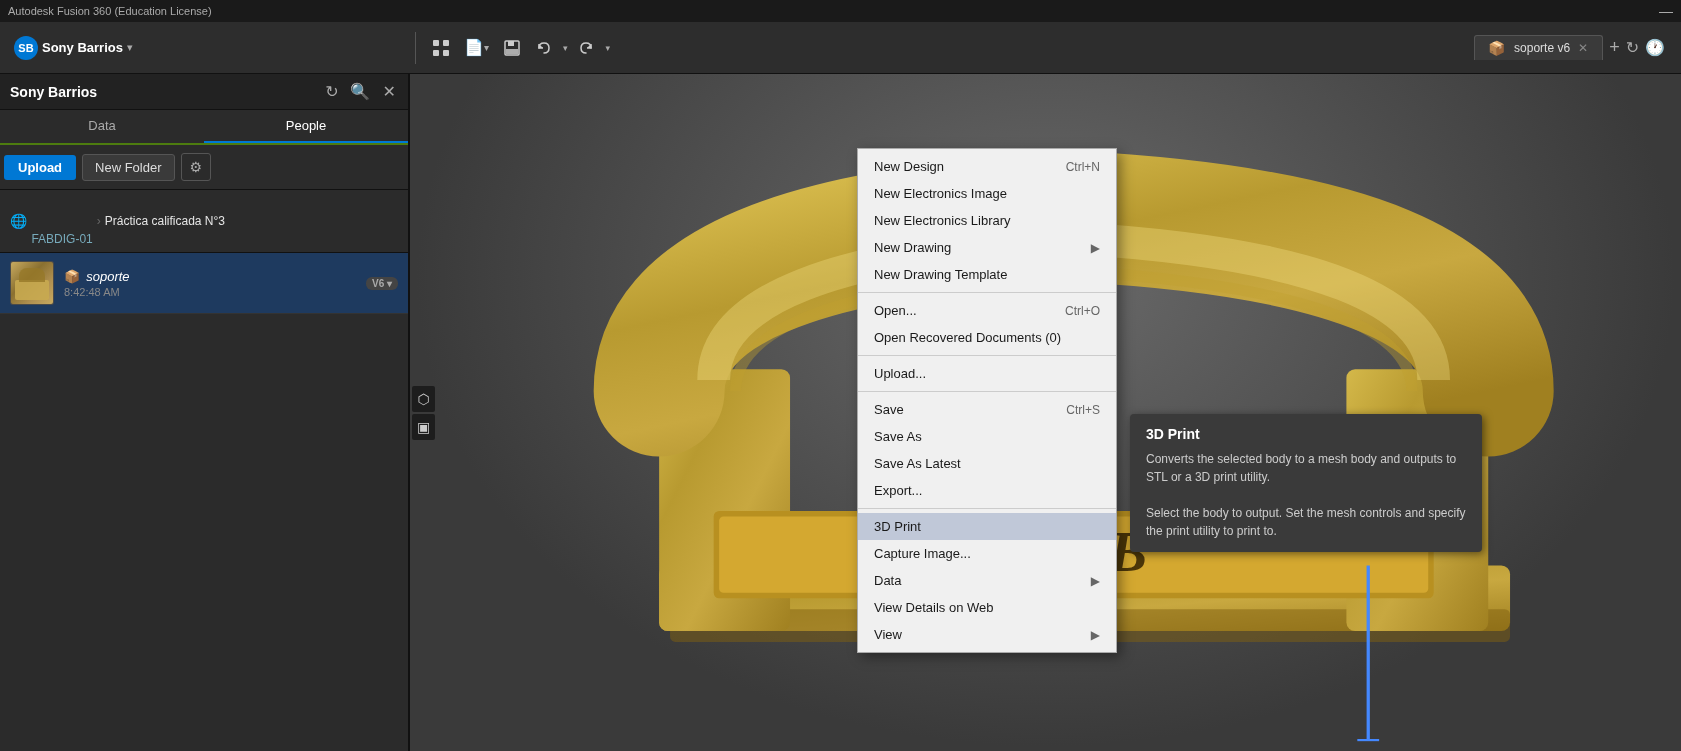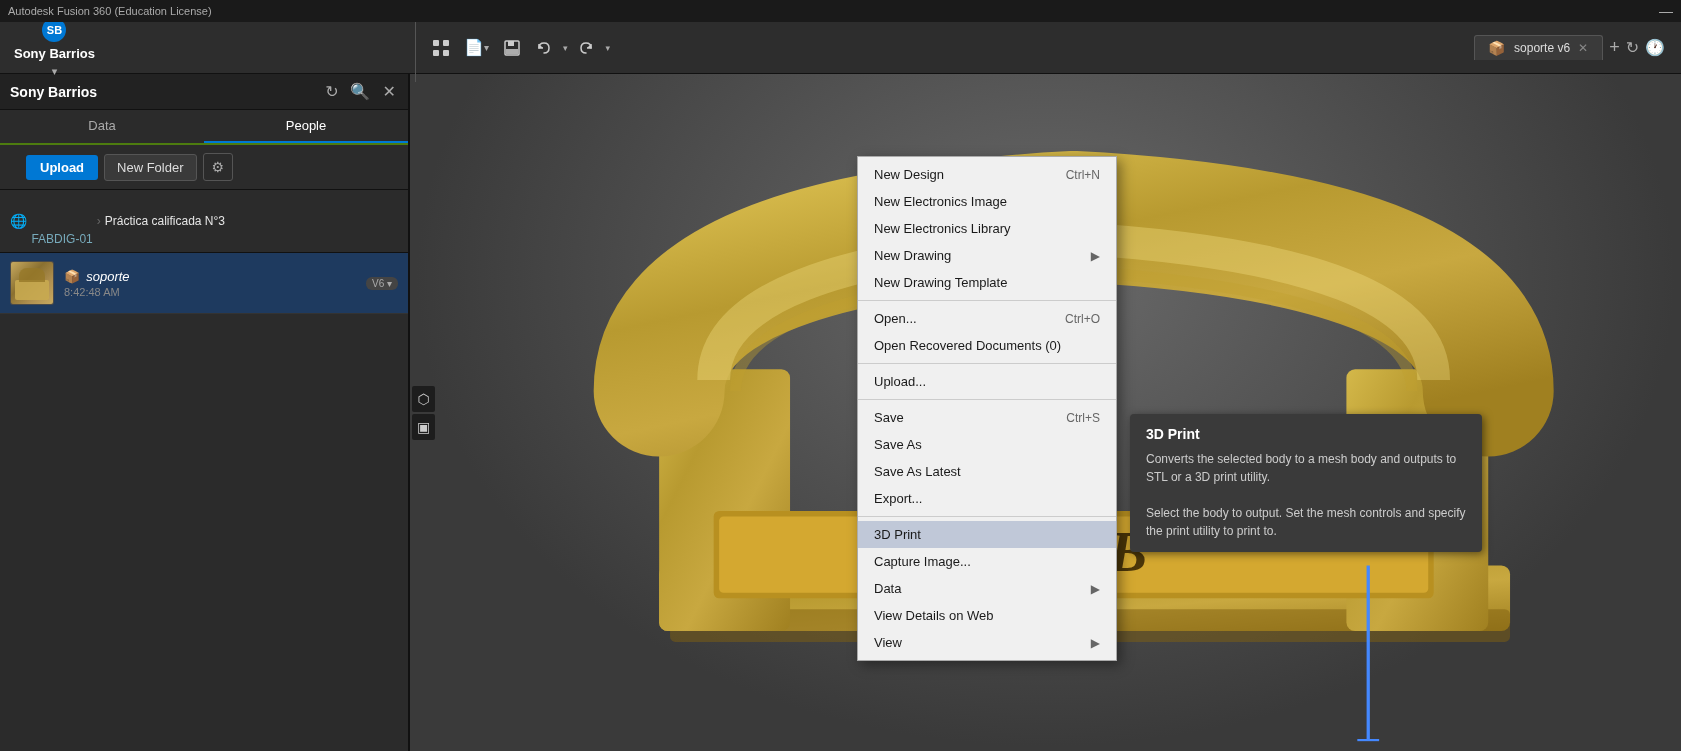"SB" div { flex-direction: column -> none }
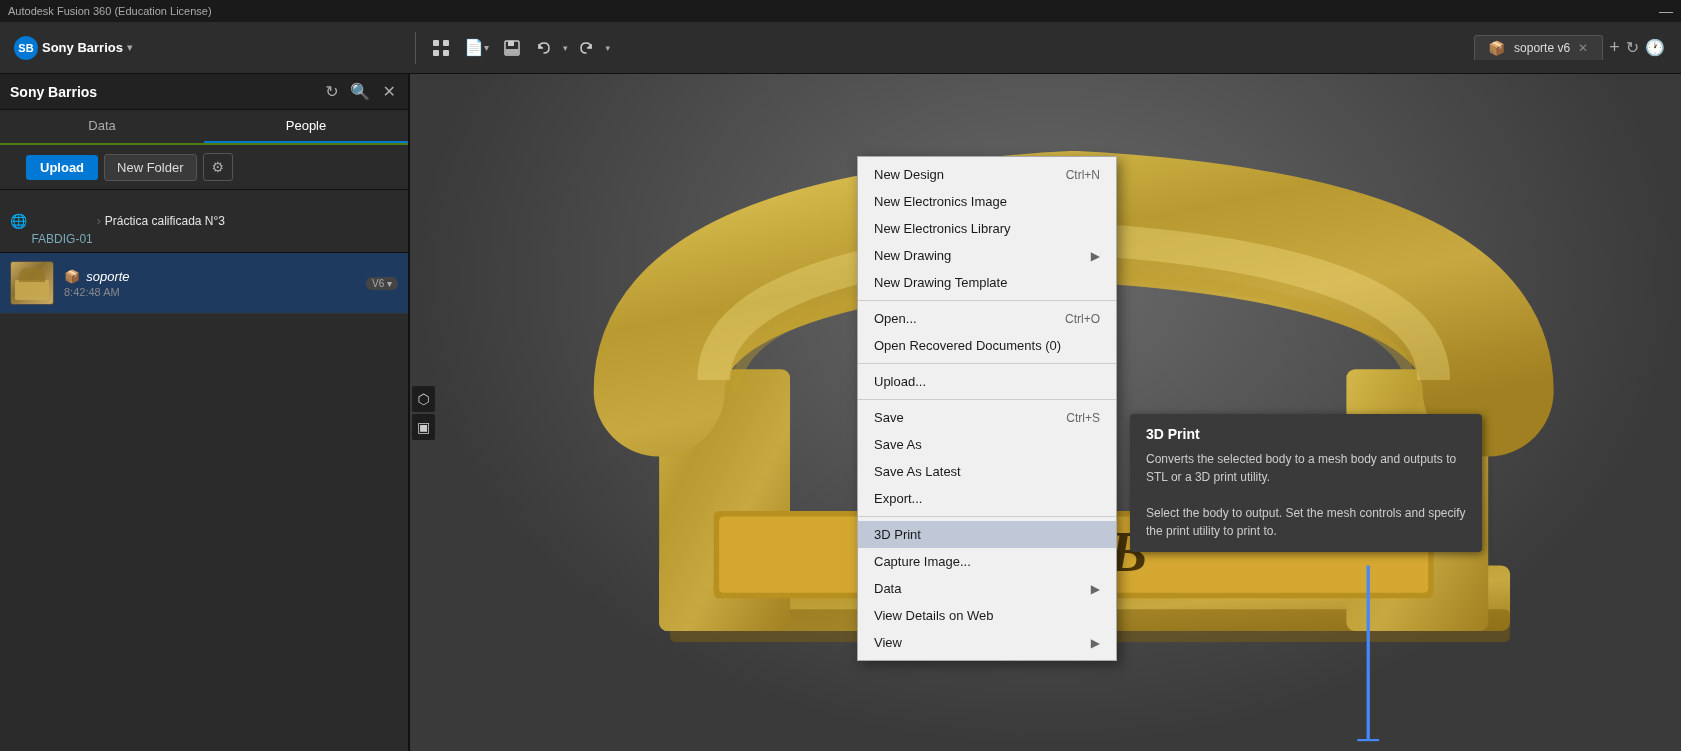"Upload" .sidebar-actions { padding: 8px 26px -> 8px 4px }
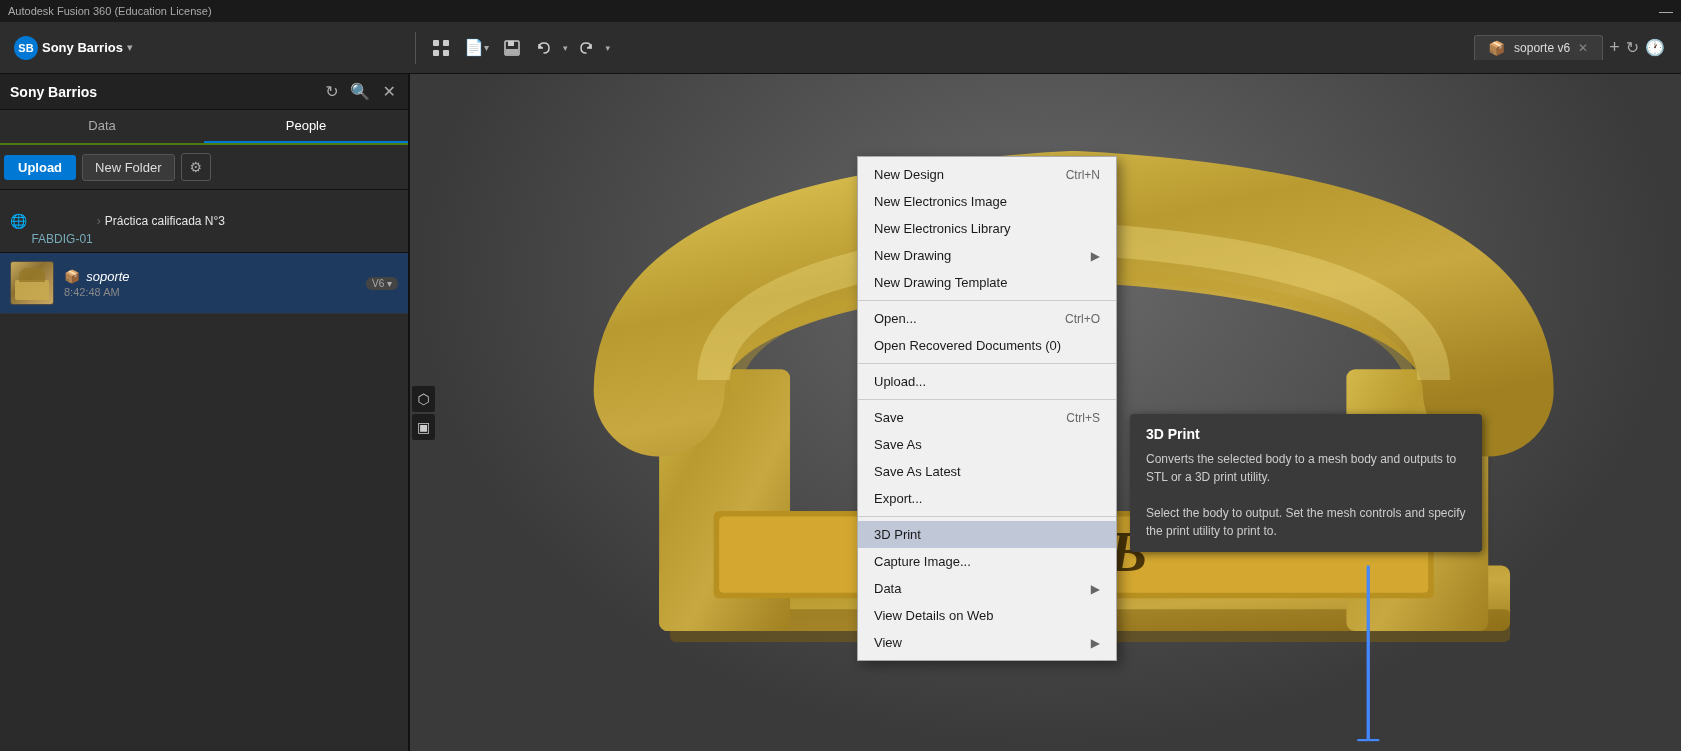"New Design" .file-dropdown { margin-top: 8px -> none }
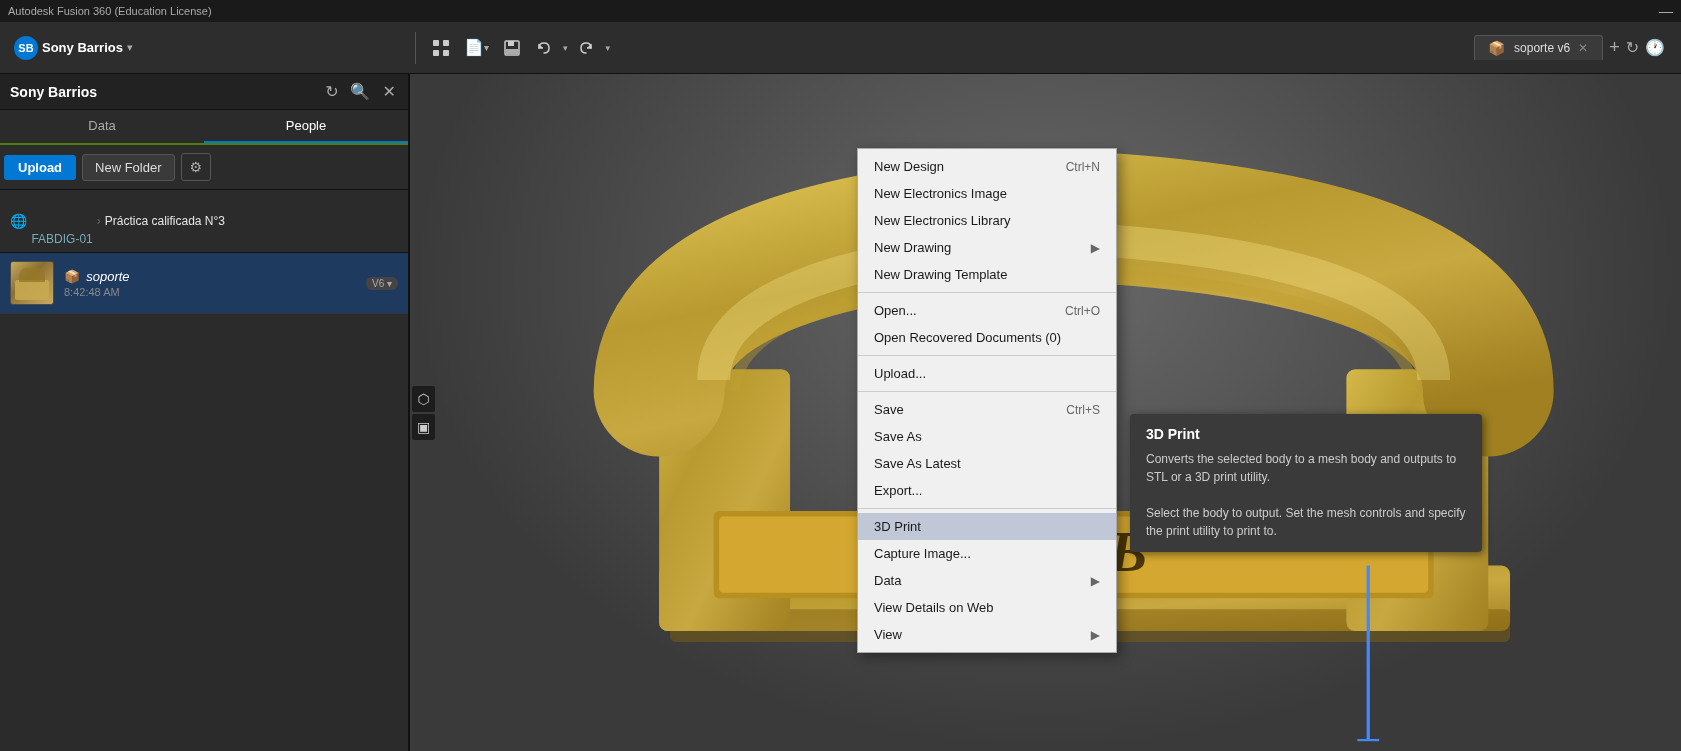"V6 ▾" .version-badge { font-weight: none -> bold }
